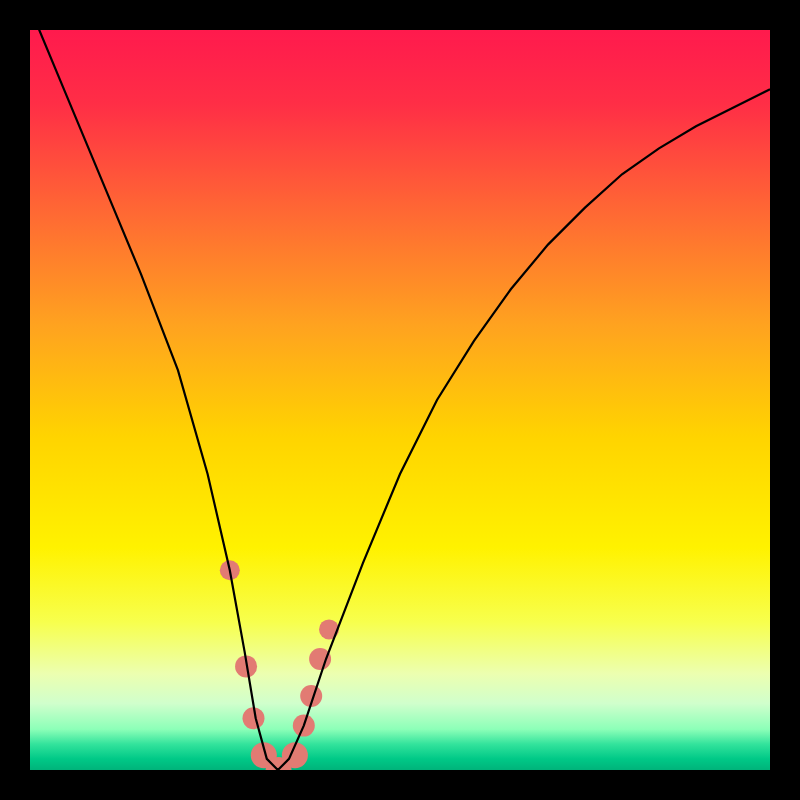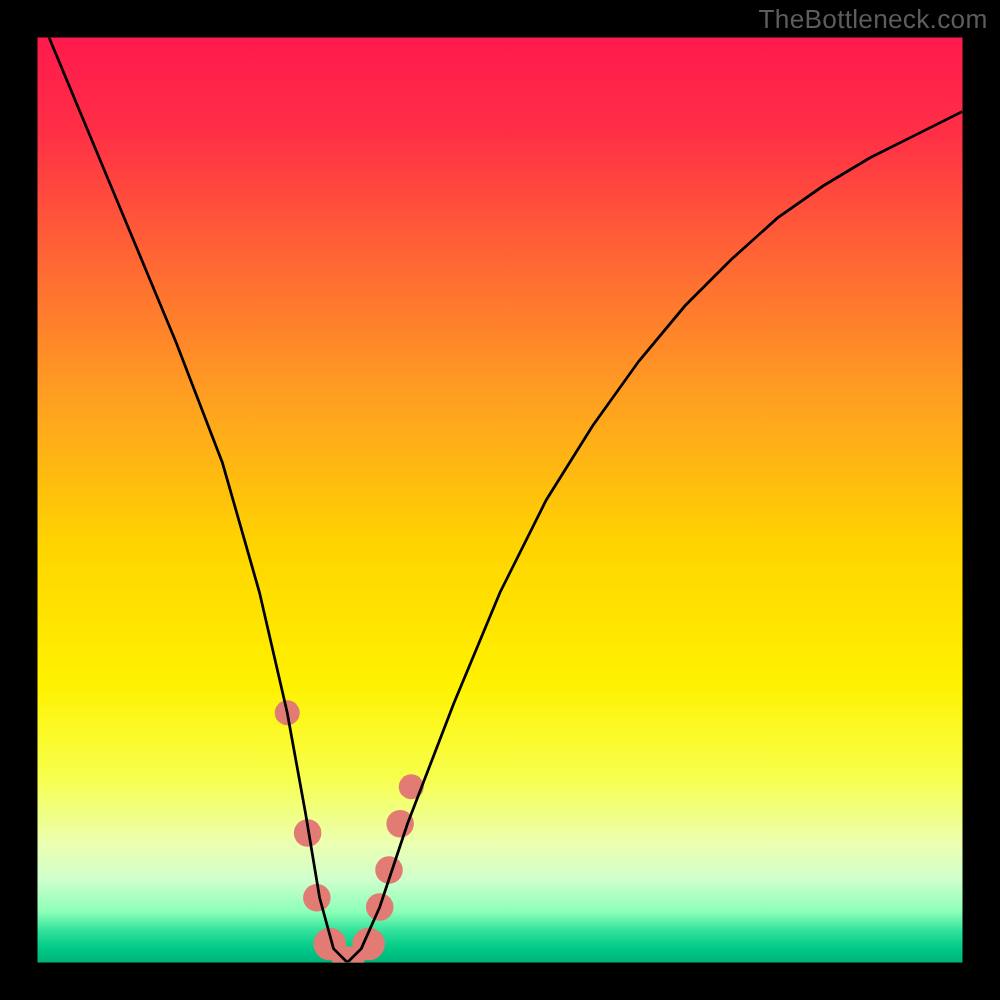"TheBottleneck.com" div.watermark { html: <div>TheBottleneck.com</div> -> none }
